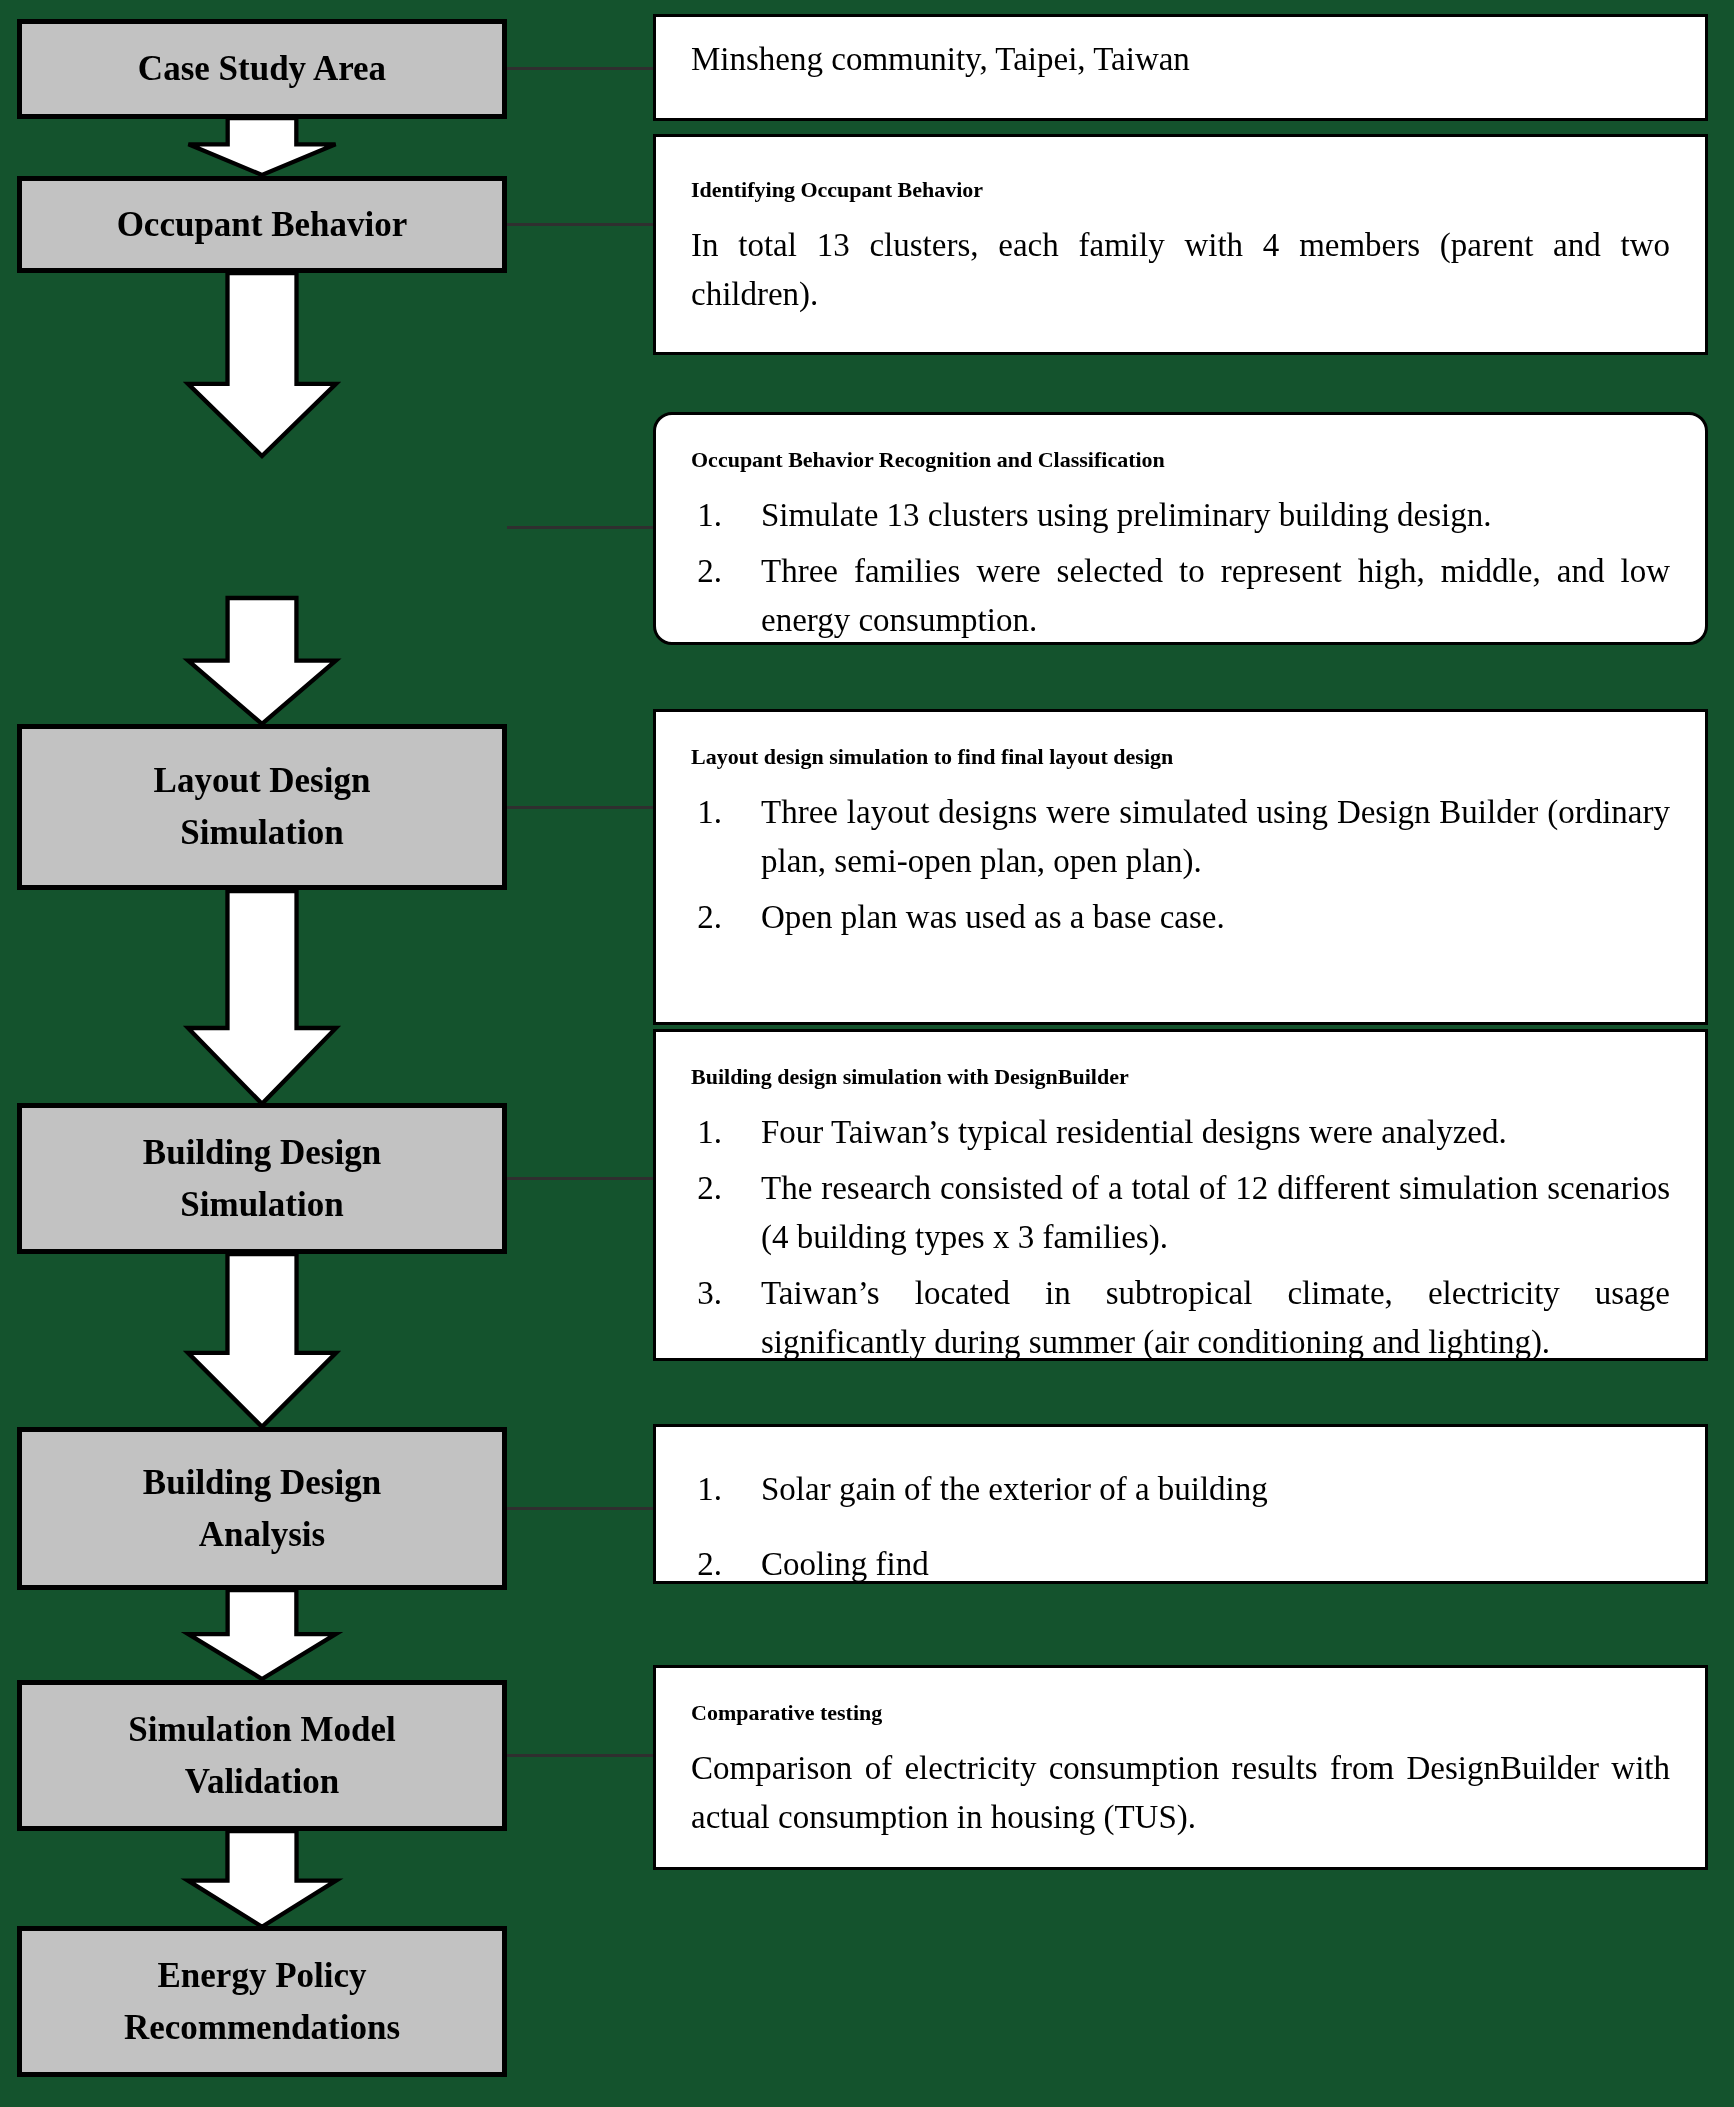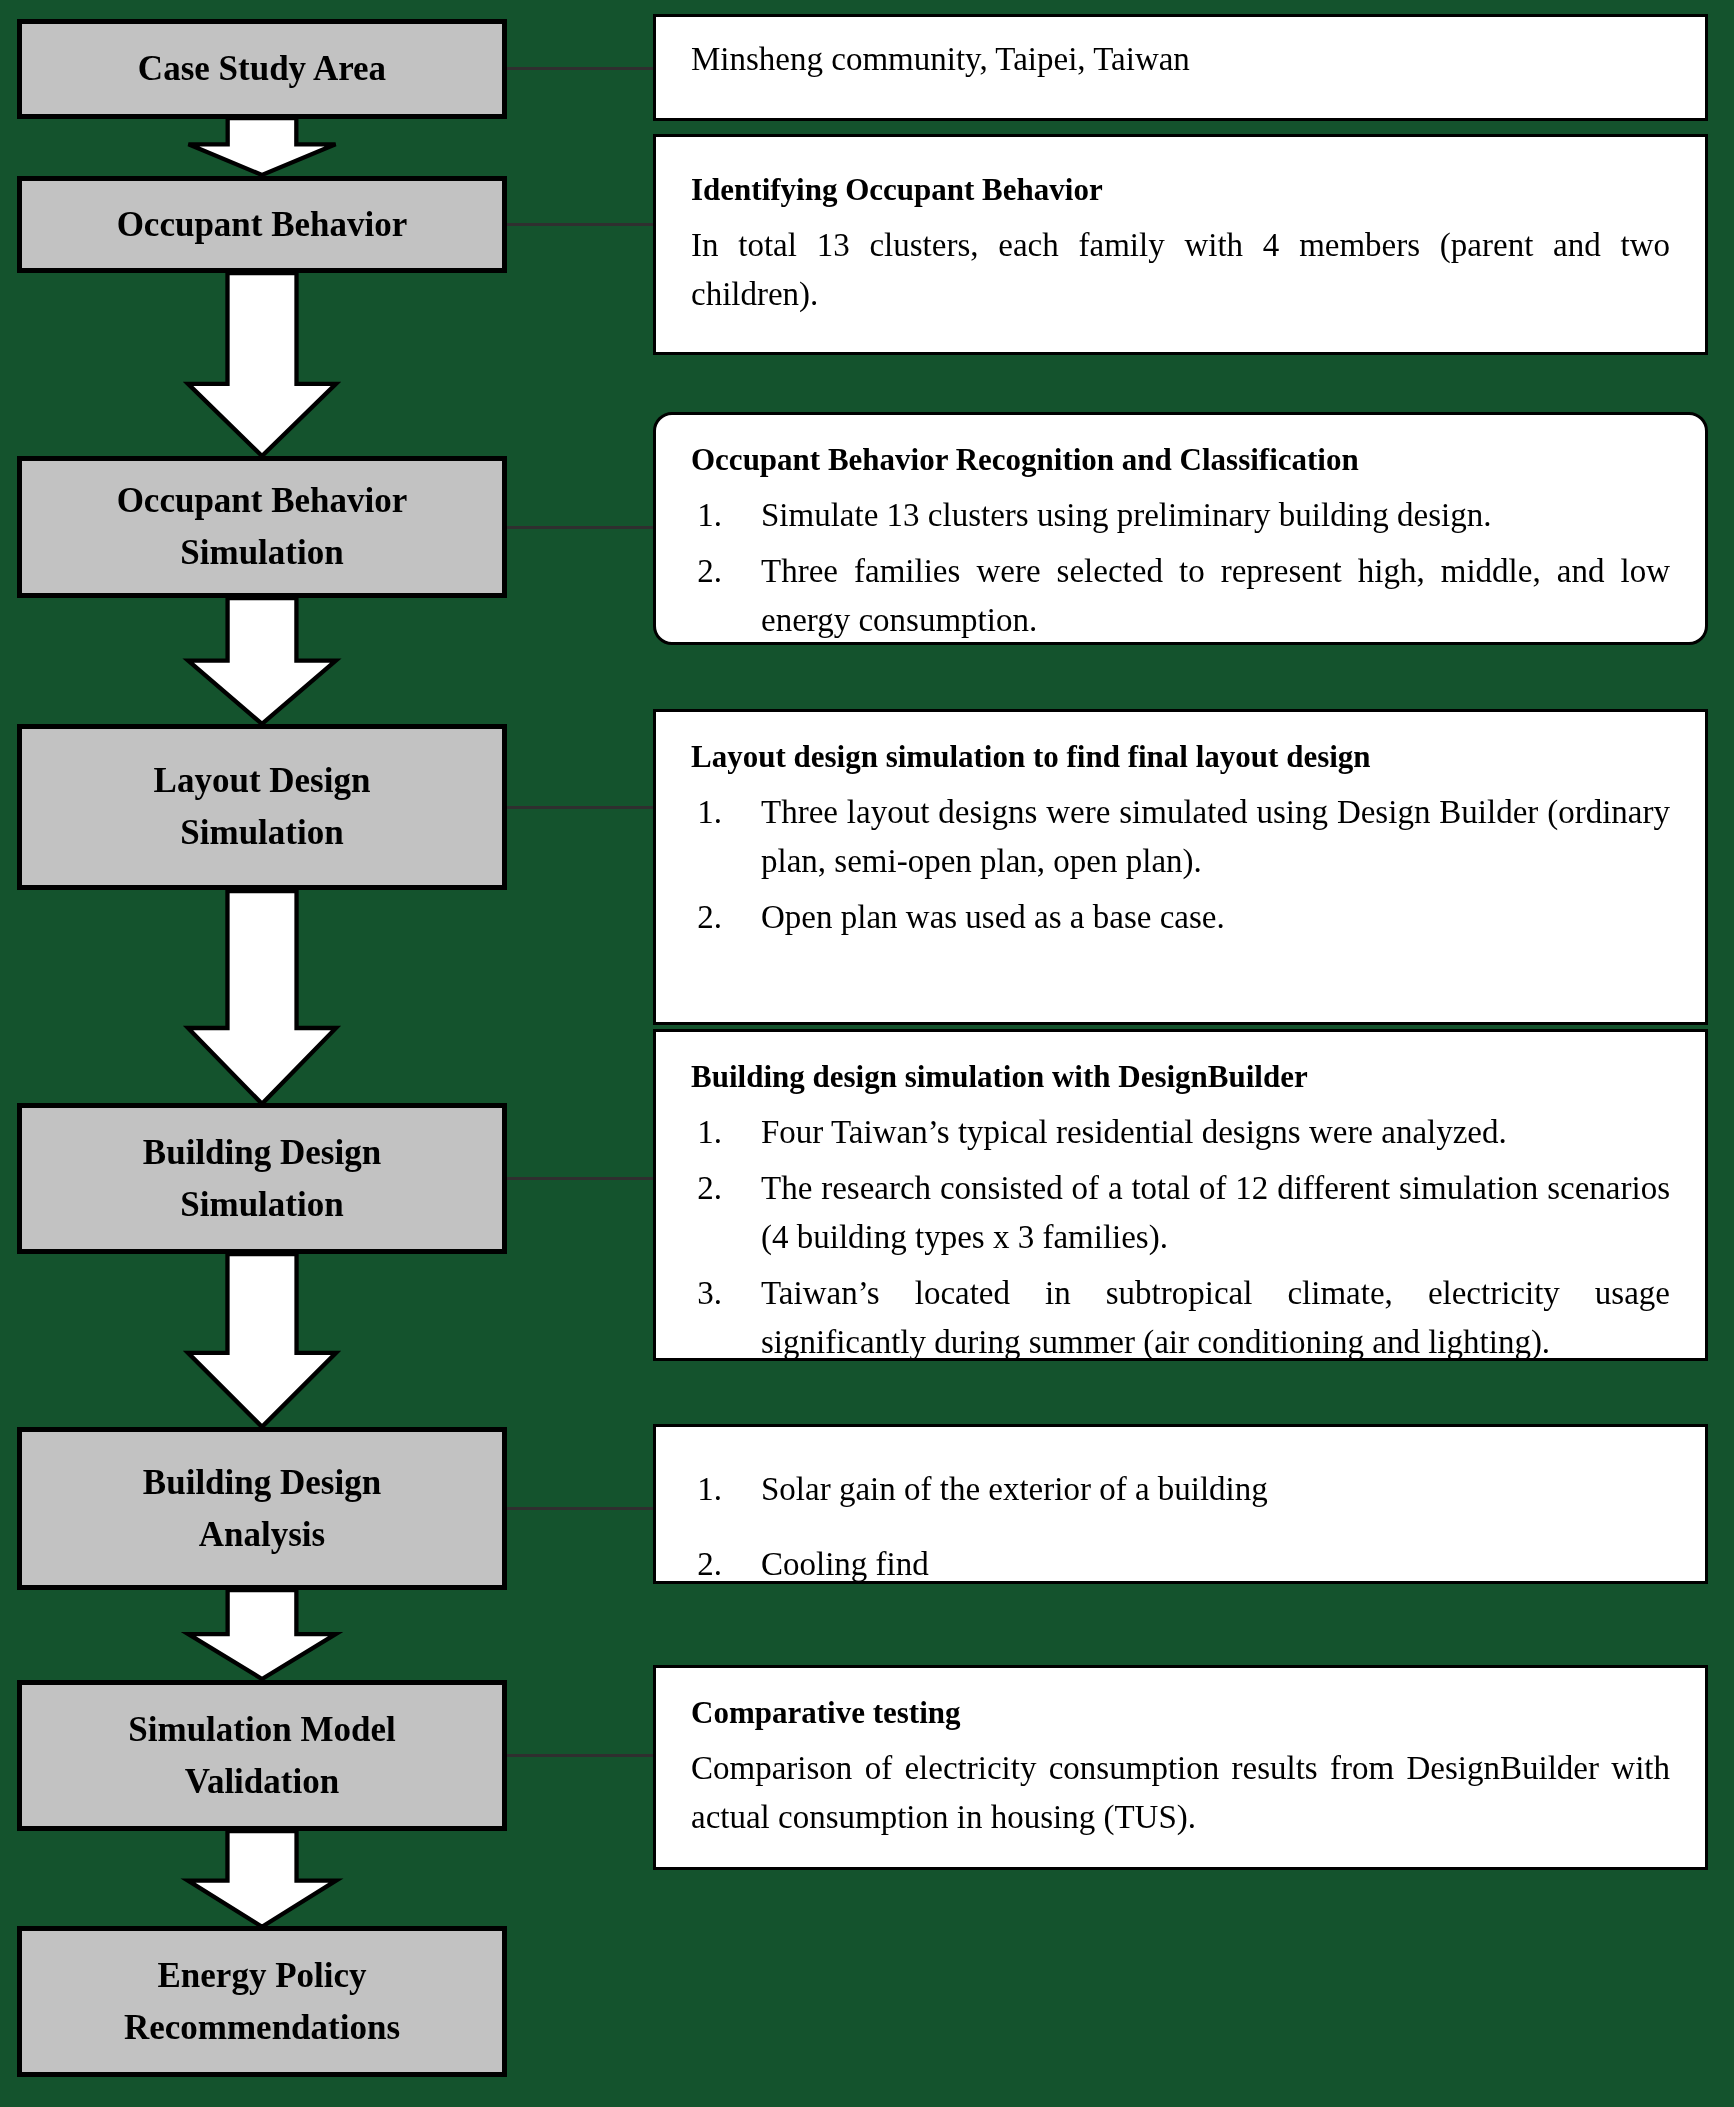"Identifying Occupant Behavior" .detail .hd { font-size: 31px -> 22px }
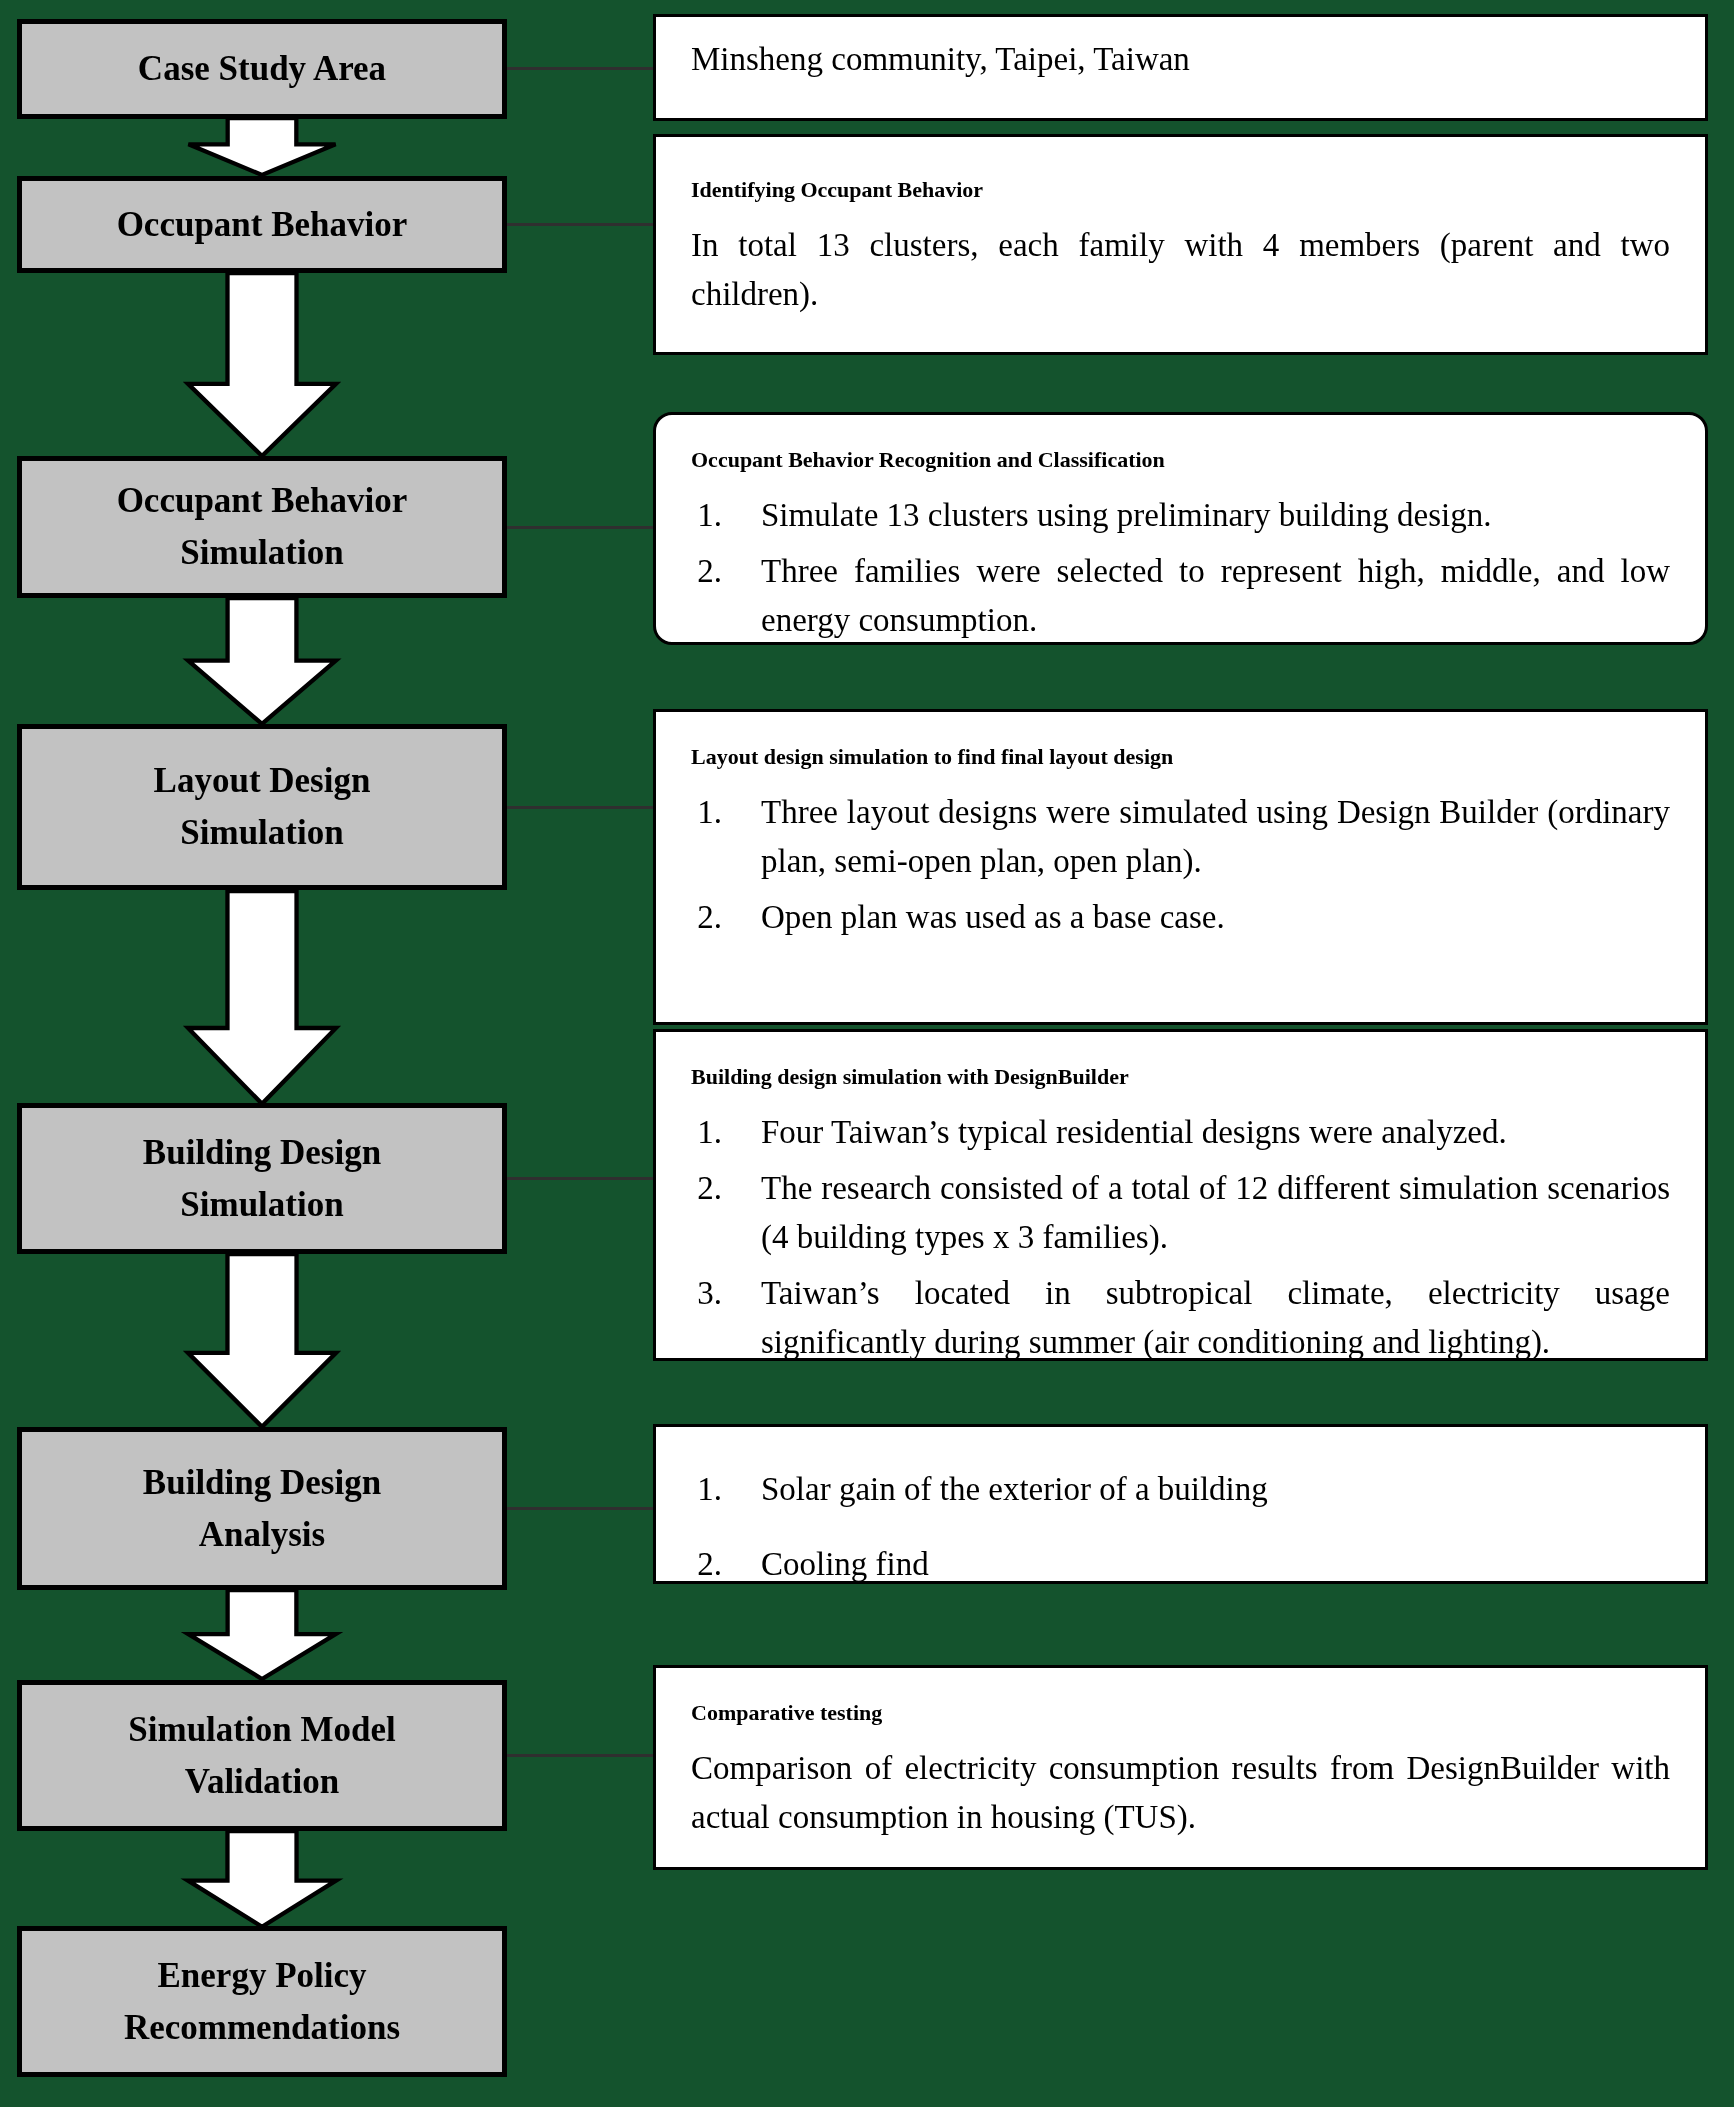"Occupant Behavior Simulation" div.step { html: <div> <span>Occupant Behavior Simulation</span> </div> -> none }
